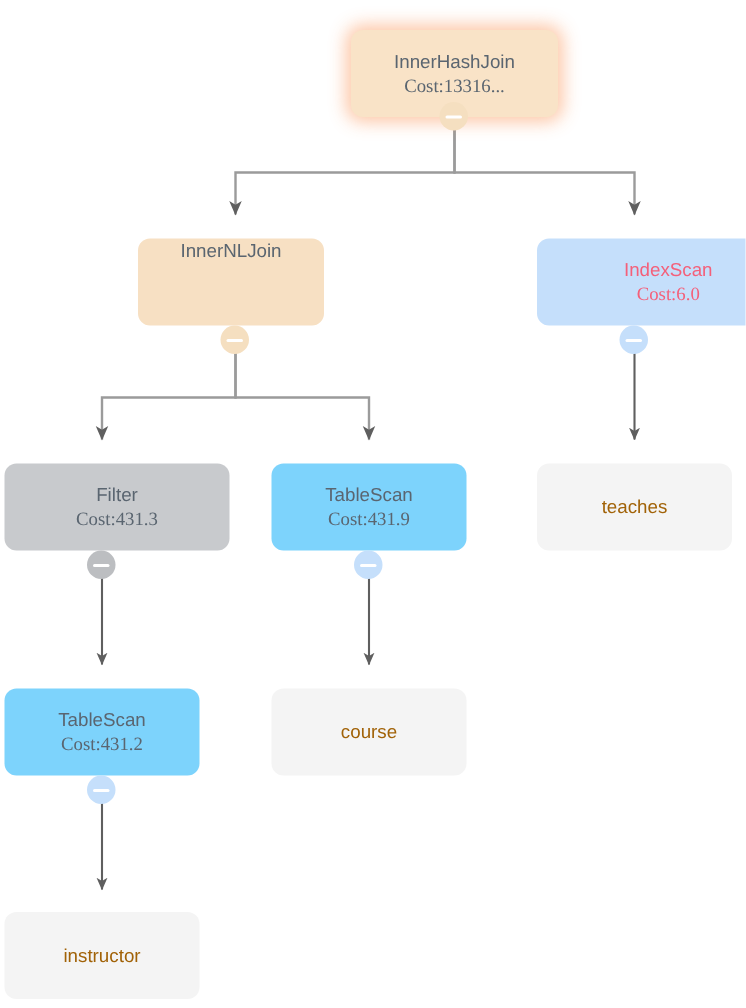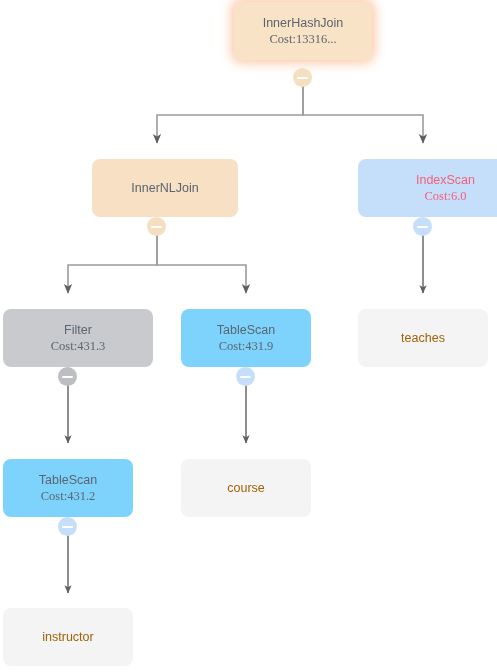"InnerHashJoin" div.node { top: 2px -> 20px }
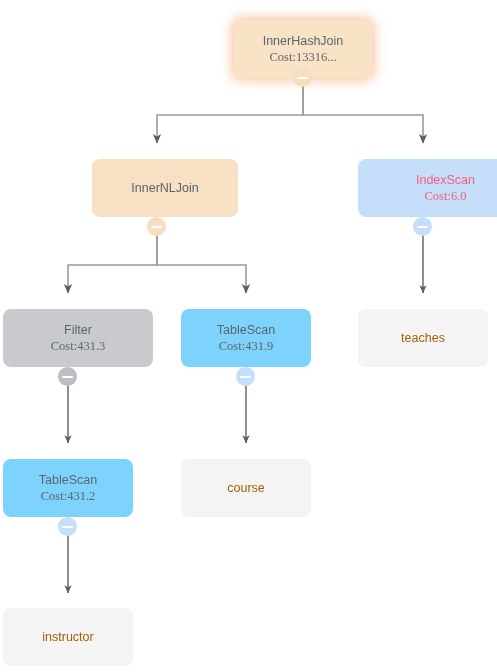"InnerNLJoin" div.node { justify-content: none -> space-between; width: 146px -> 124px }
